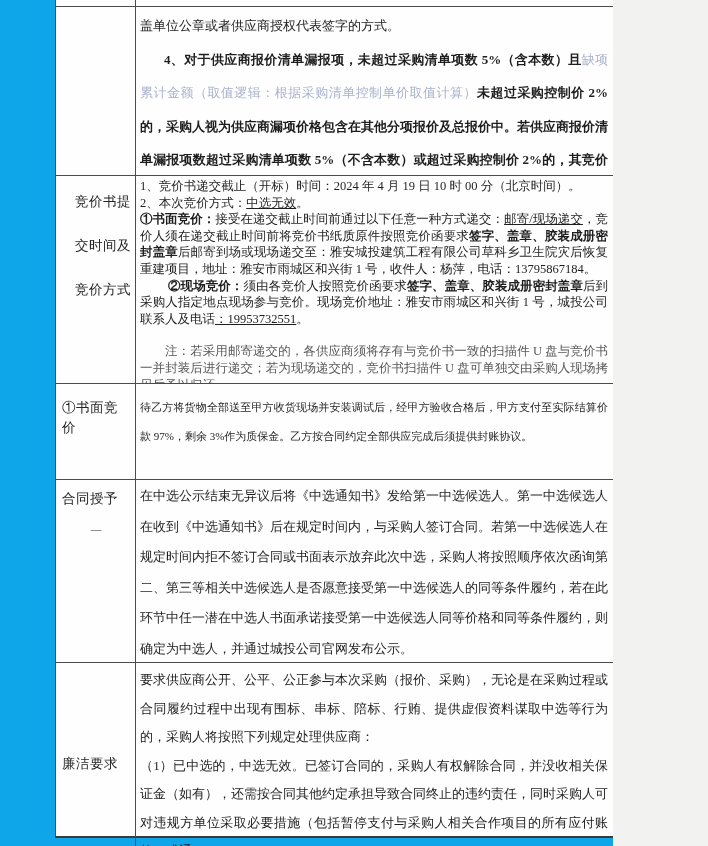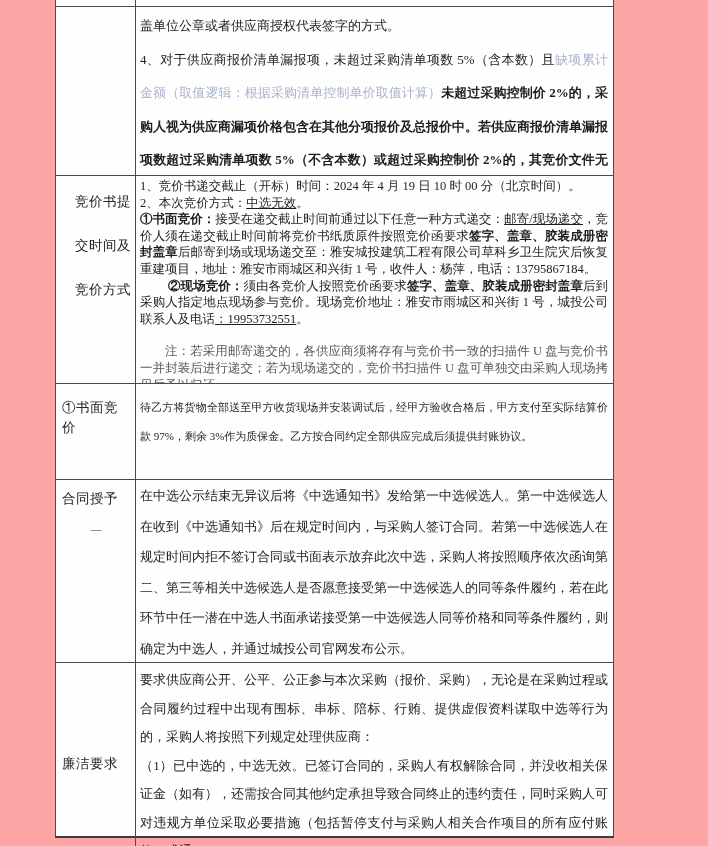"盖单位公章或者供应商授权代表签字的方式。" .page { background: #fca5a5 -> #0ea5e9; width: 708px -> 613px }
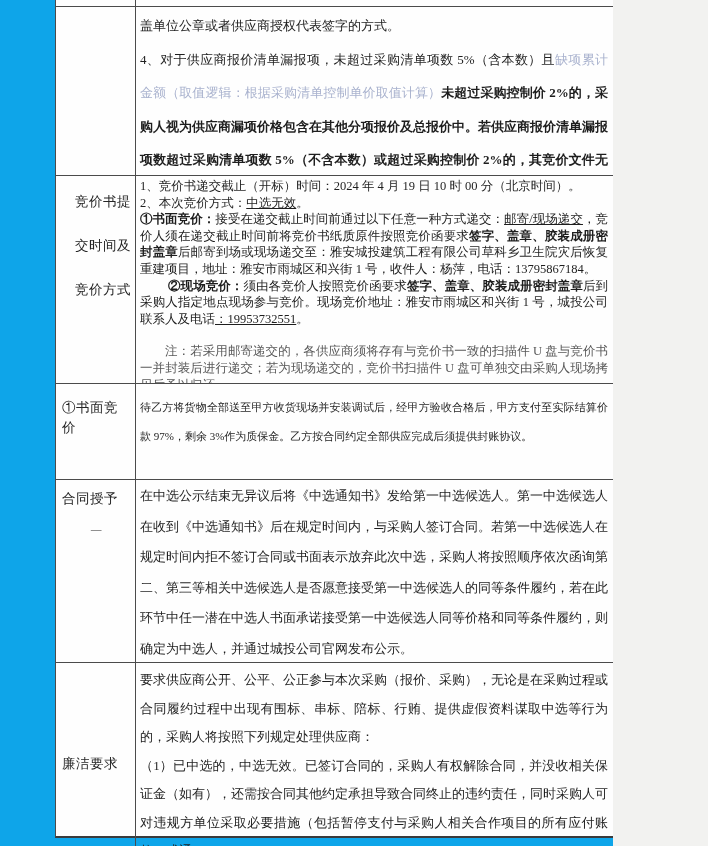"4、对于供应商报价清单漏报项，未超过采购清单项数 5%（含本数）且" span { font-weight: normal -> bold; margin-left: none -> 24px }
